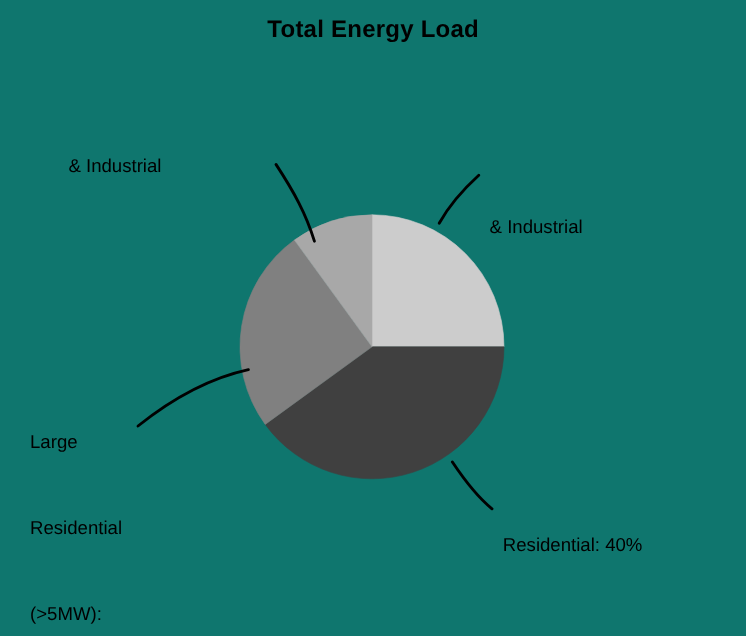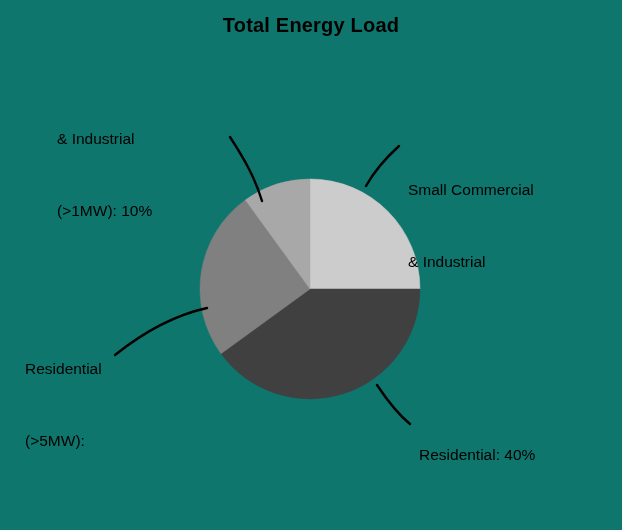"Small Commercial" div { html: <div>Small Commercial</div> -> none }
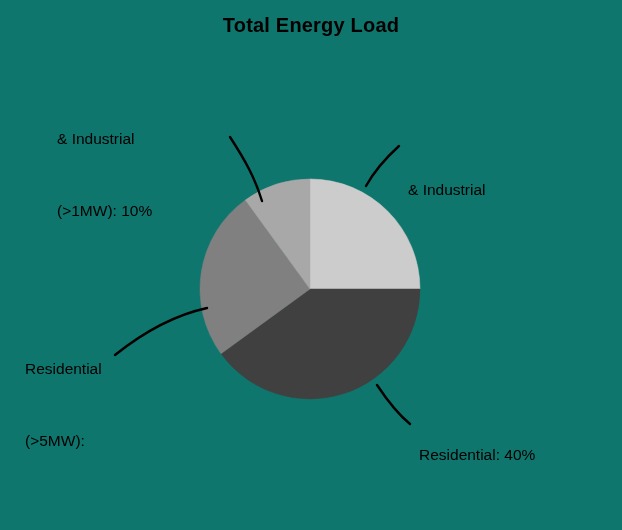"(>1MW): 10%" div { html: <div>(&gt;1MW): 10%</div> -> none }
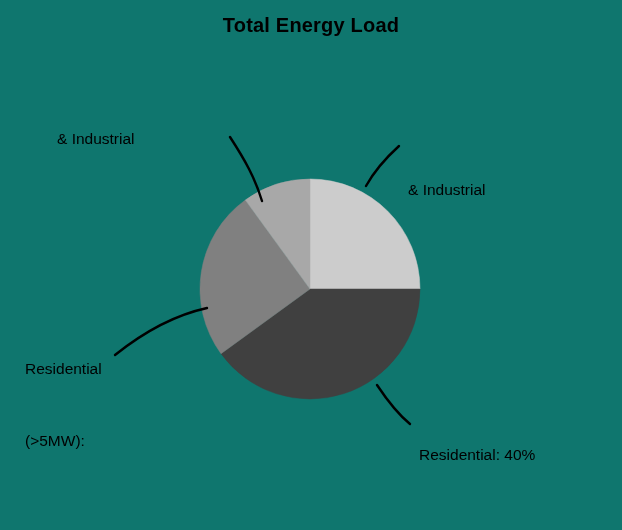"Large" div { html: none -> <div>Large</div> }
